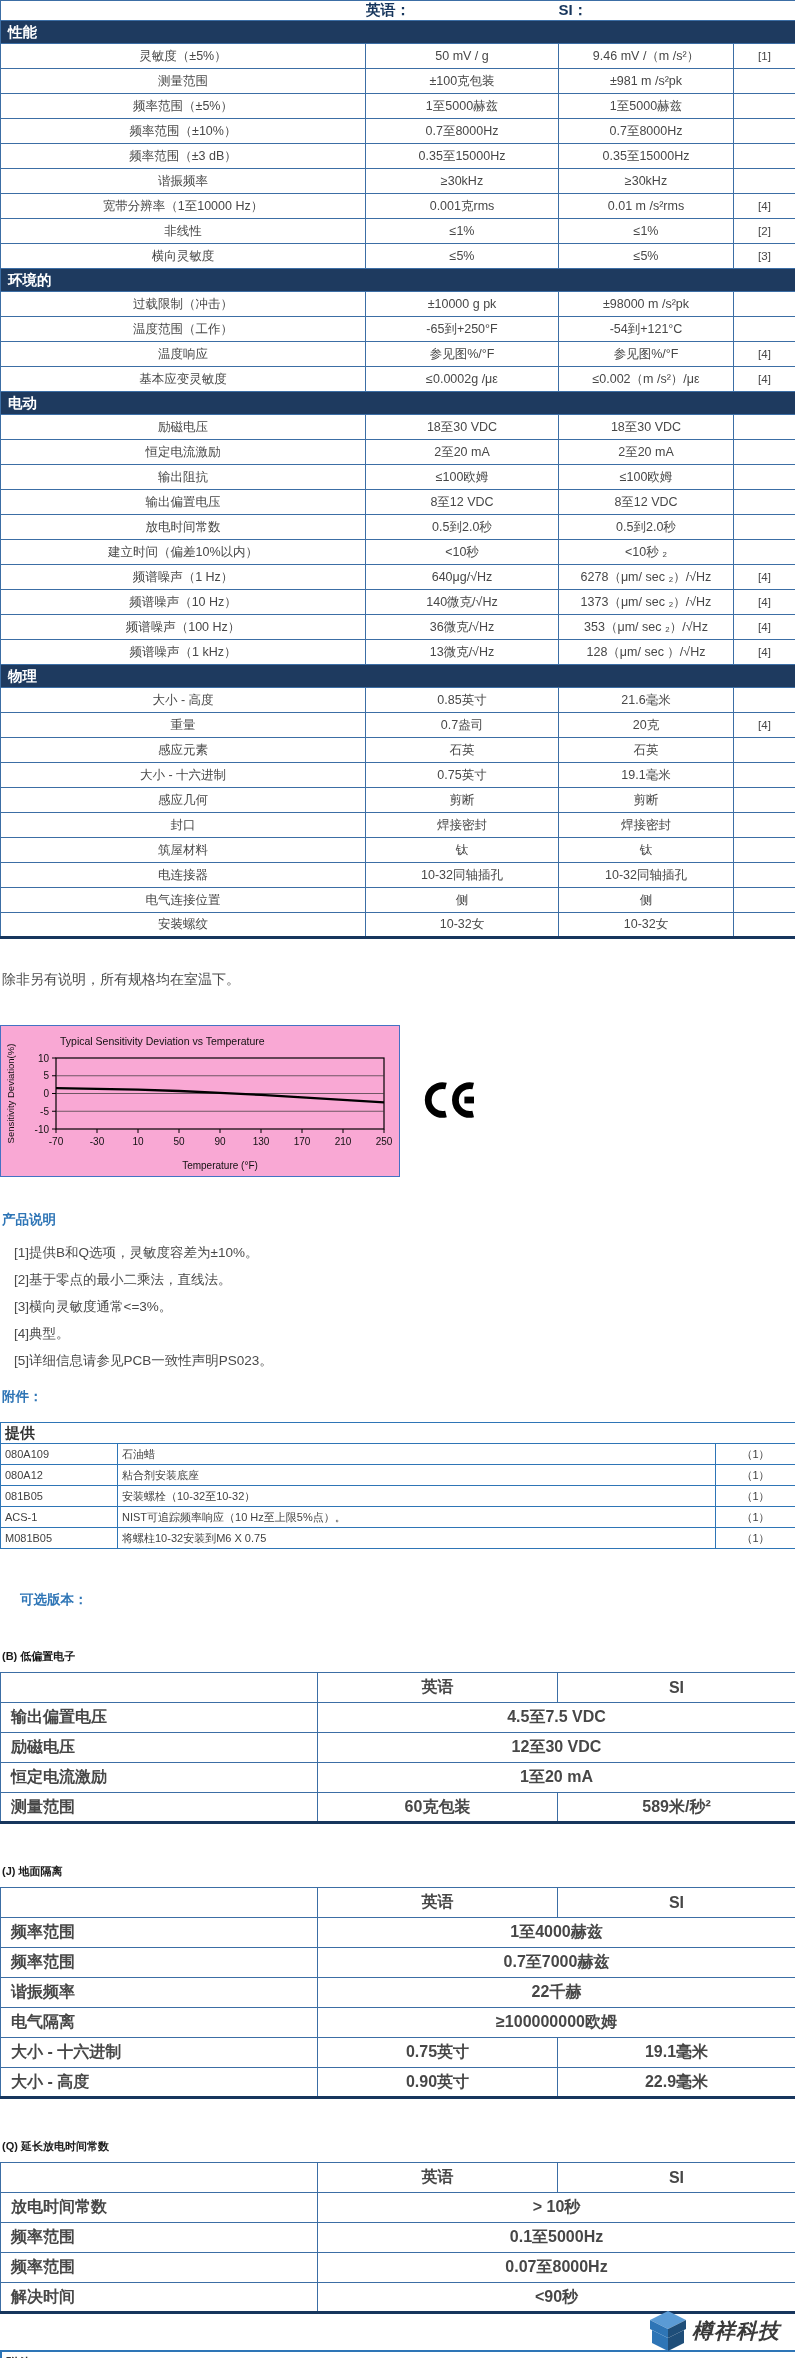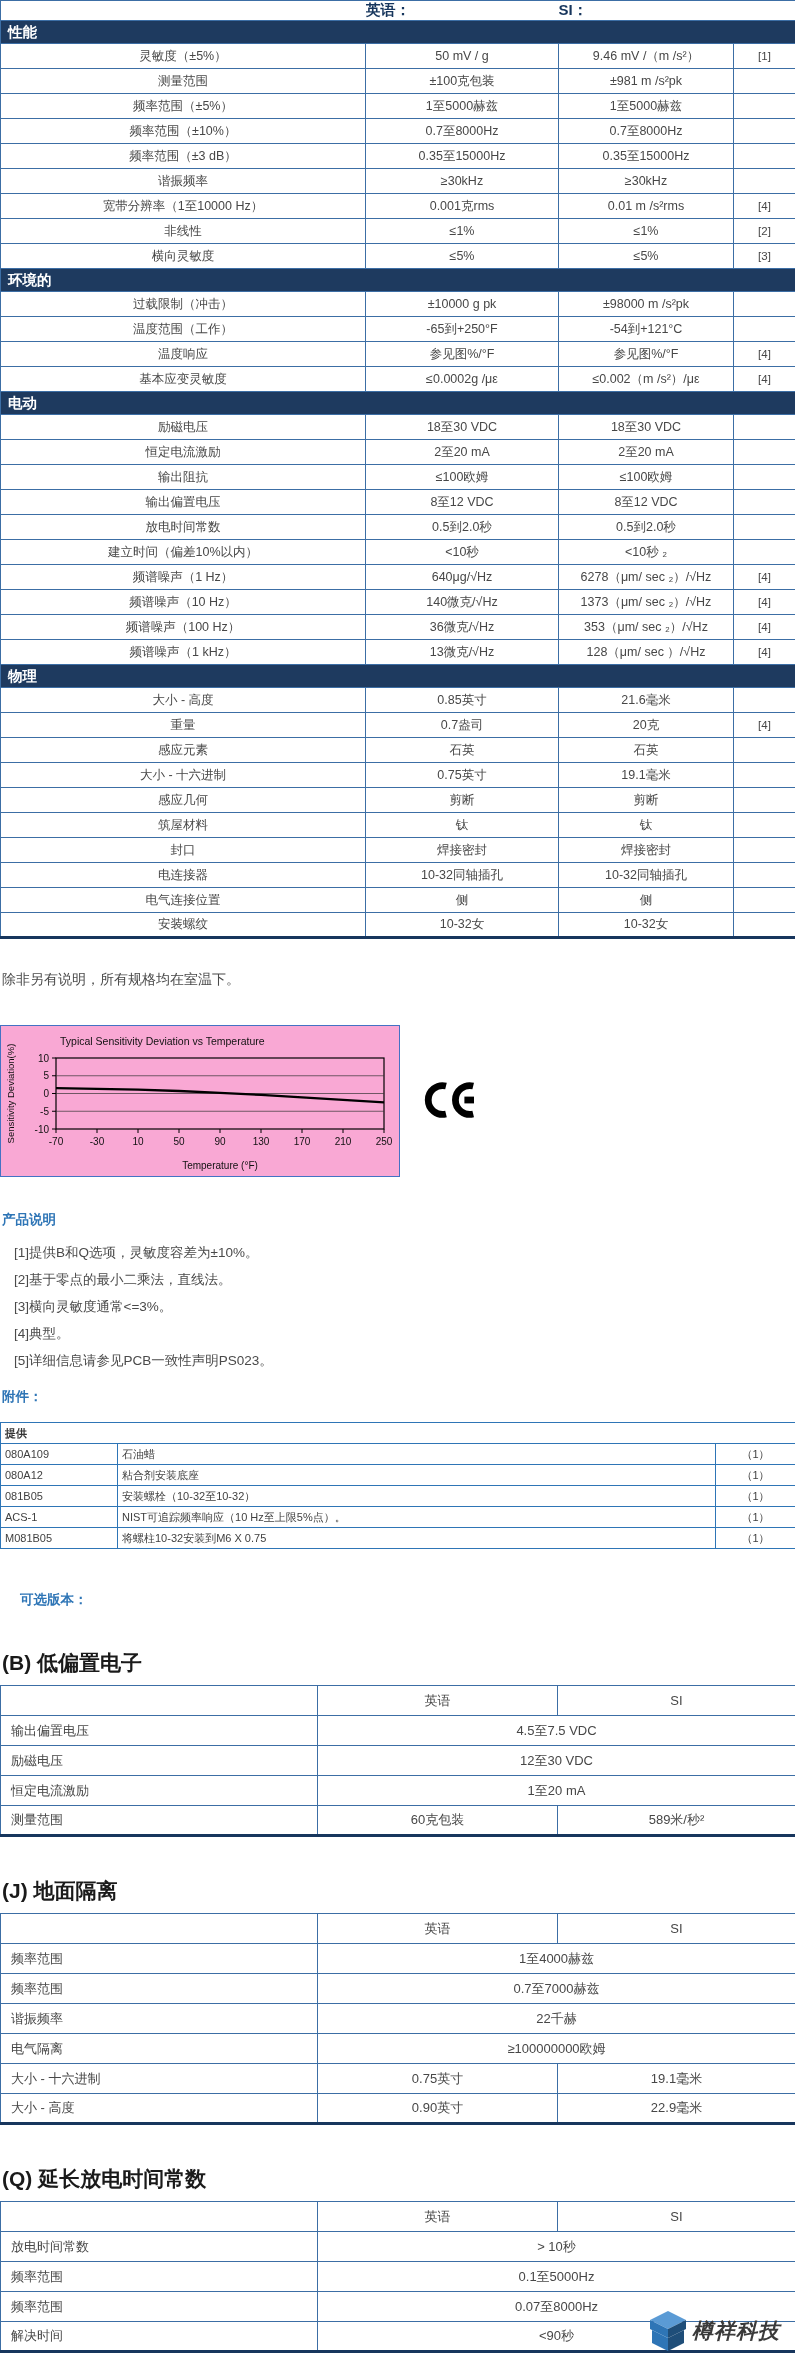"筑屋材料" tr.data-row { order: before "封口" -> after "封口" }
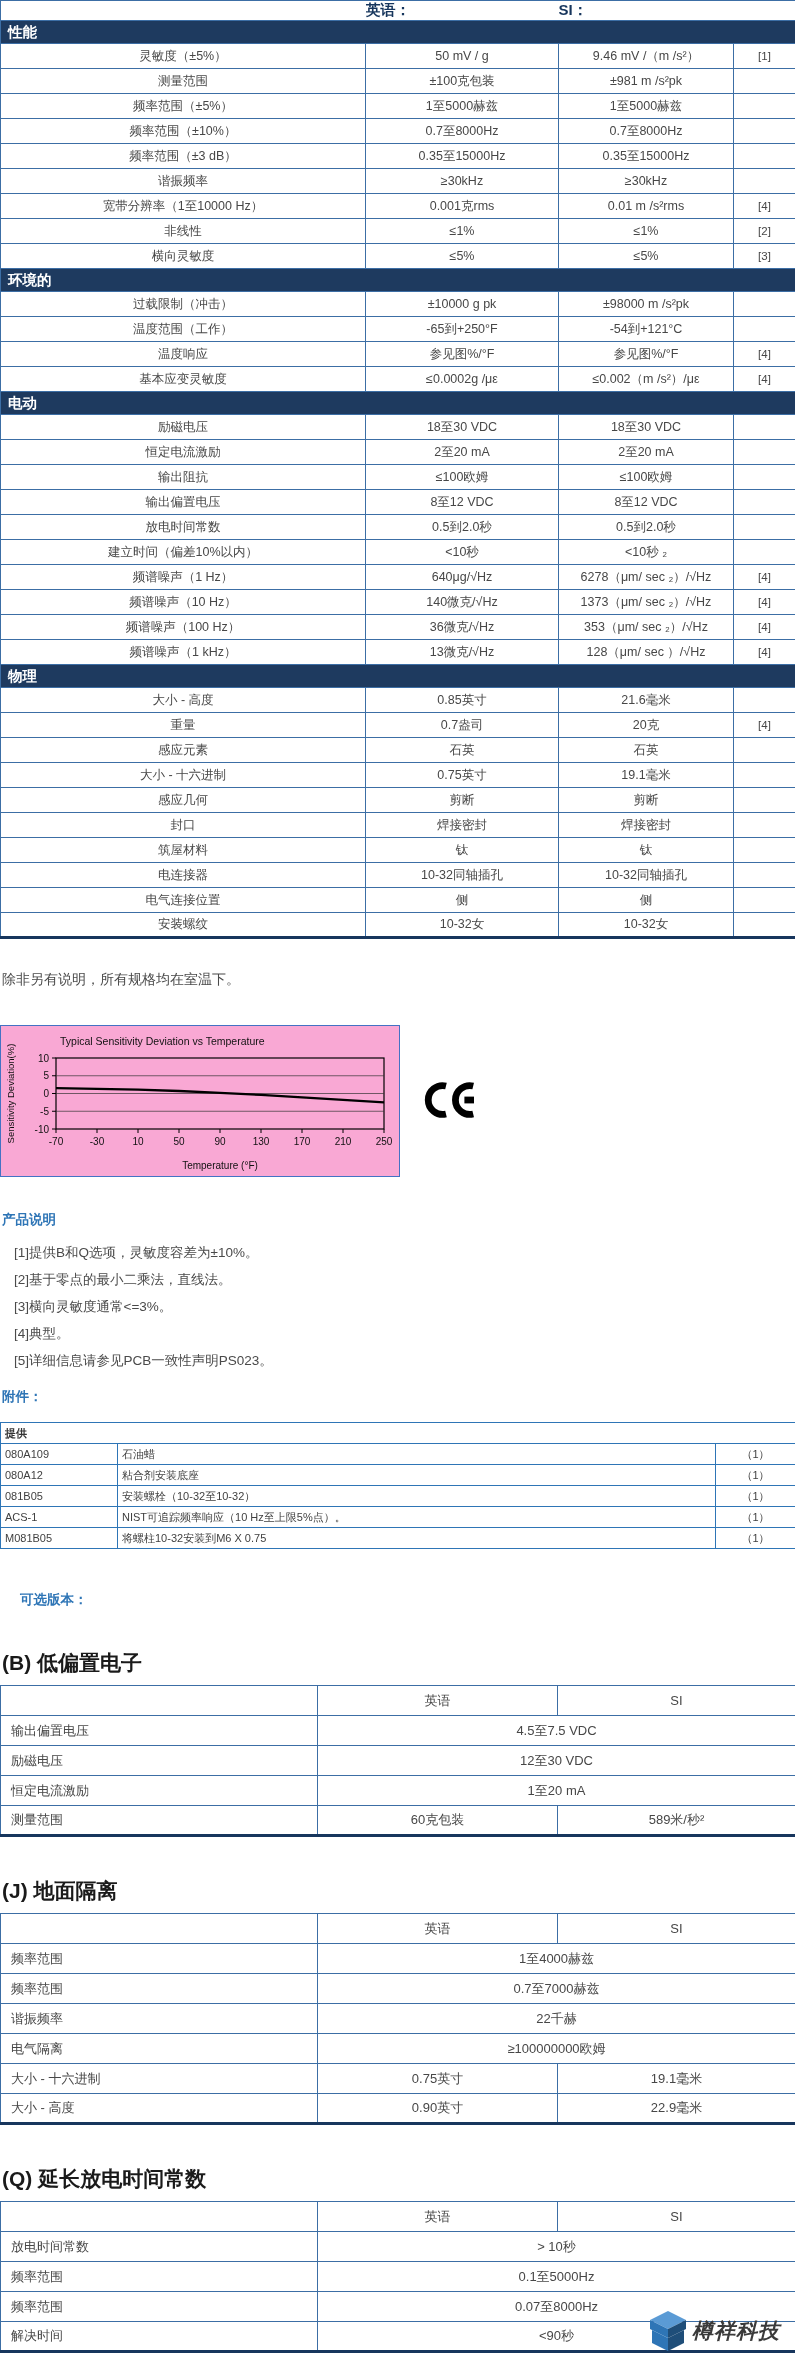"提供" table.acc tr.acc-hdr td { font-size: 11px -> 15px }
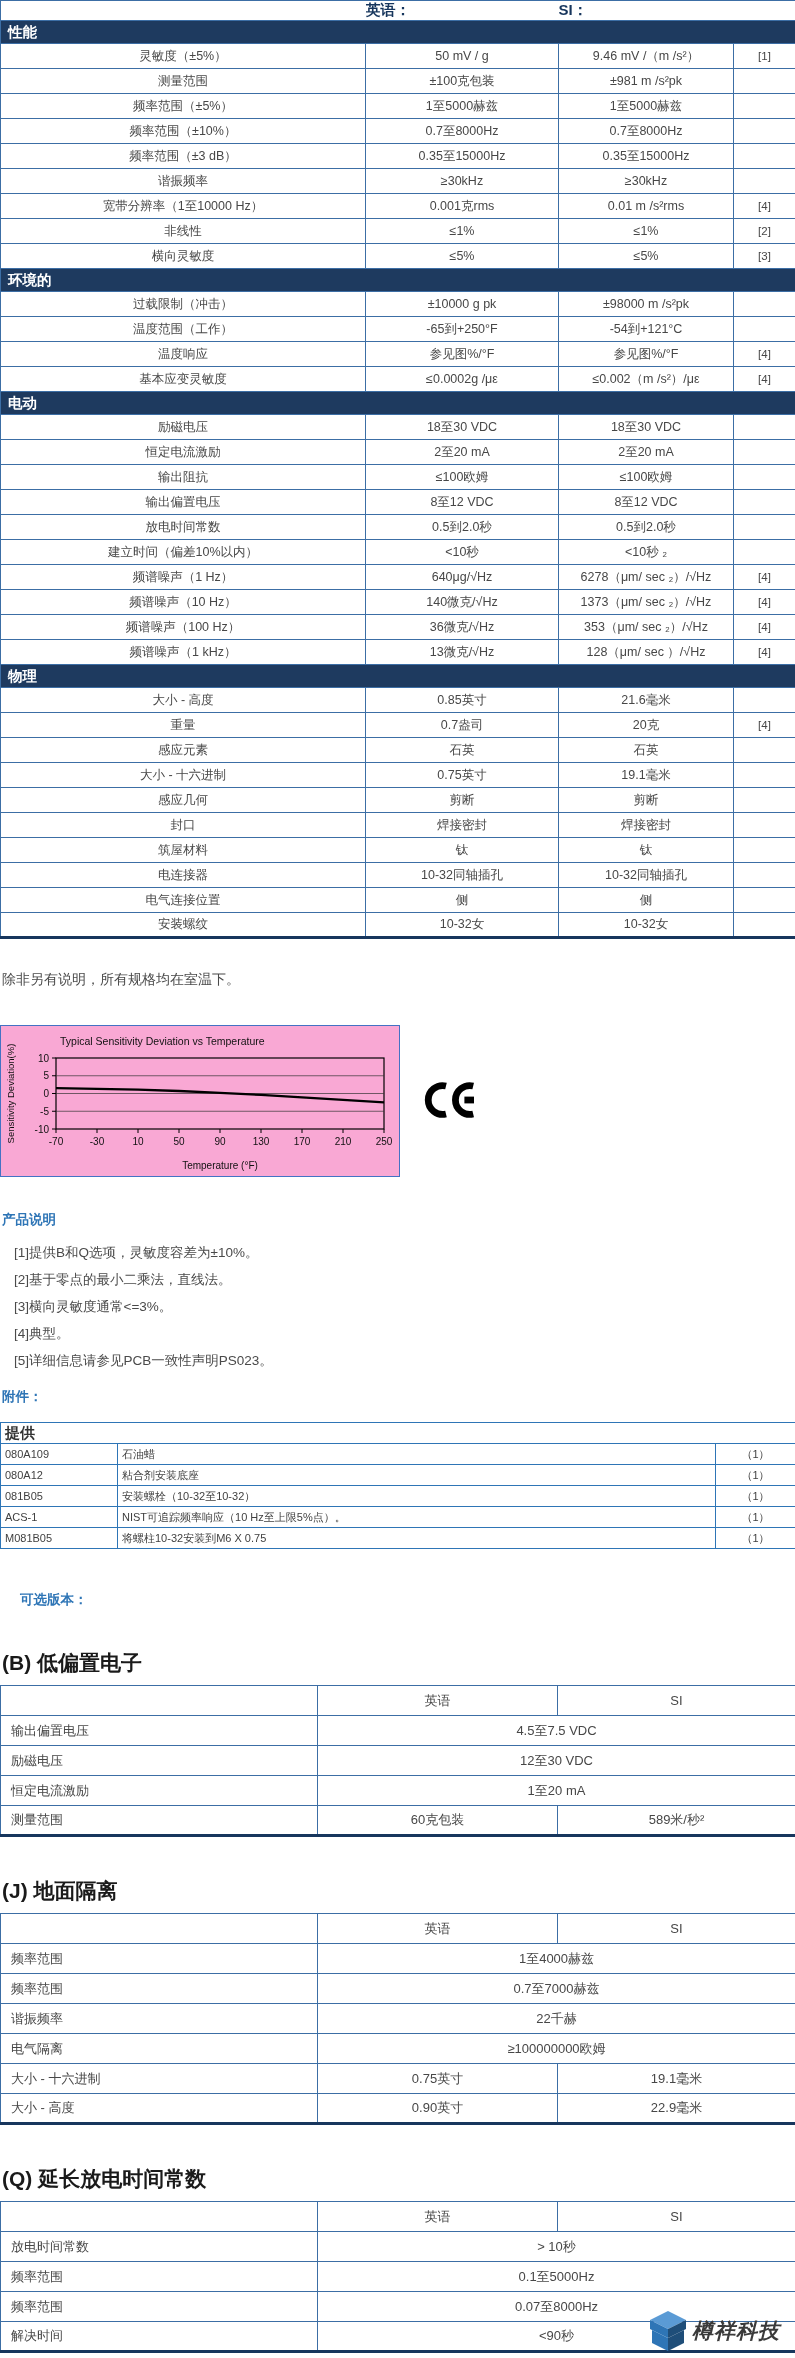"(B) 低偏置电子" .opt-h4 { font-size: 21px -> 11px }
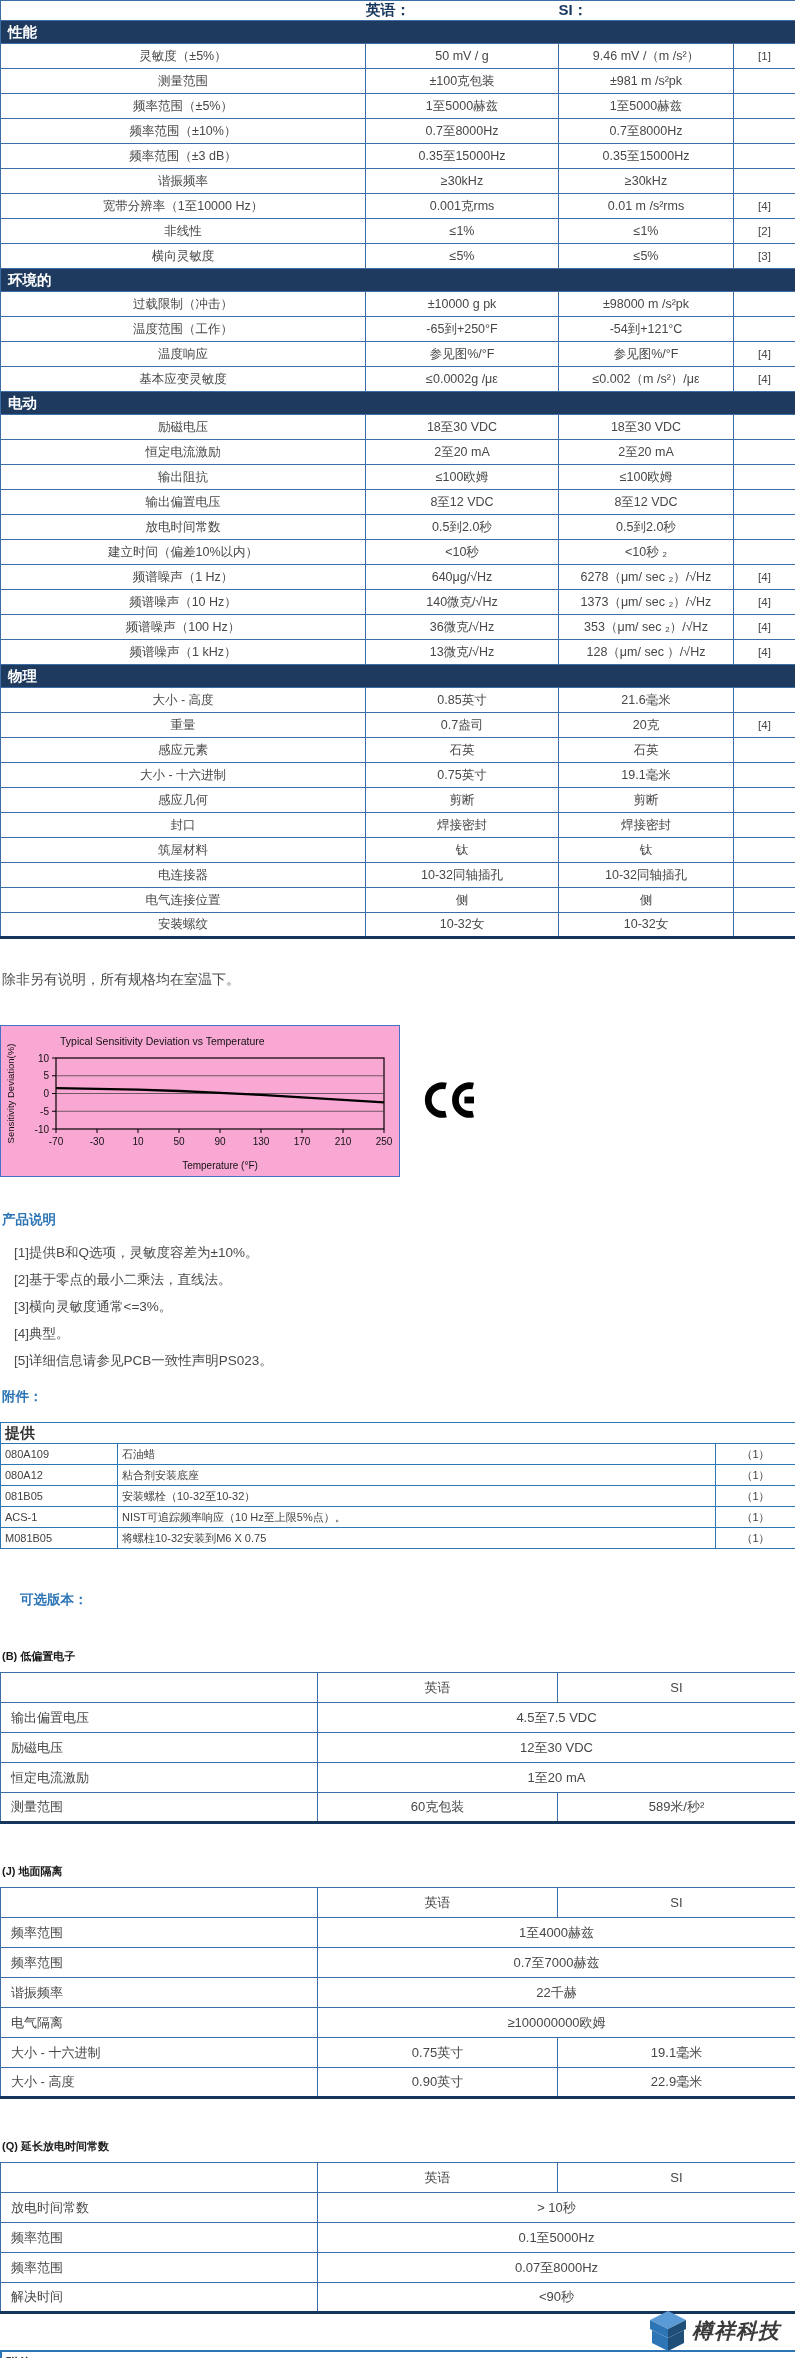"英语" table.opt td { font-size: 13px -> 16px; font-weight: none -> bold }
